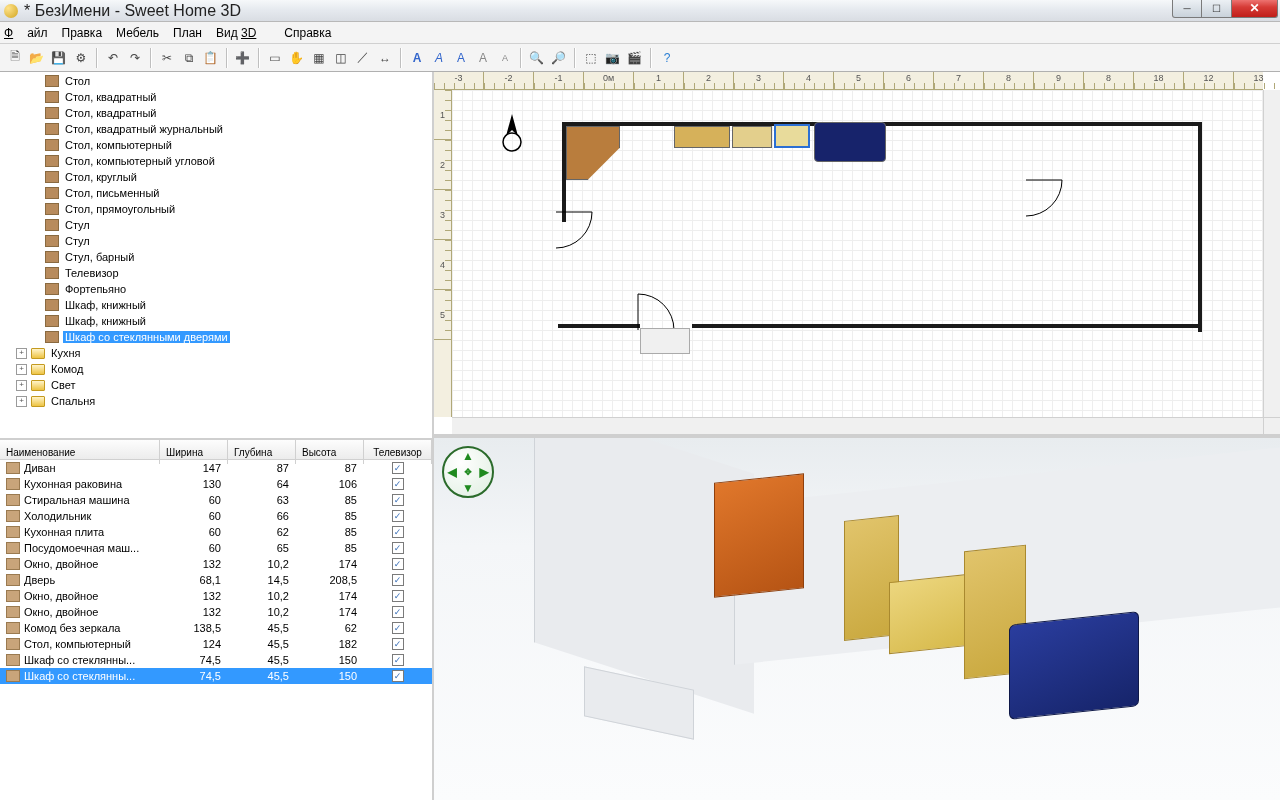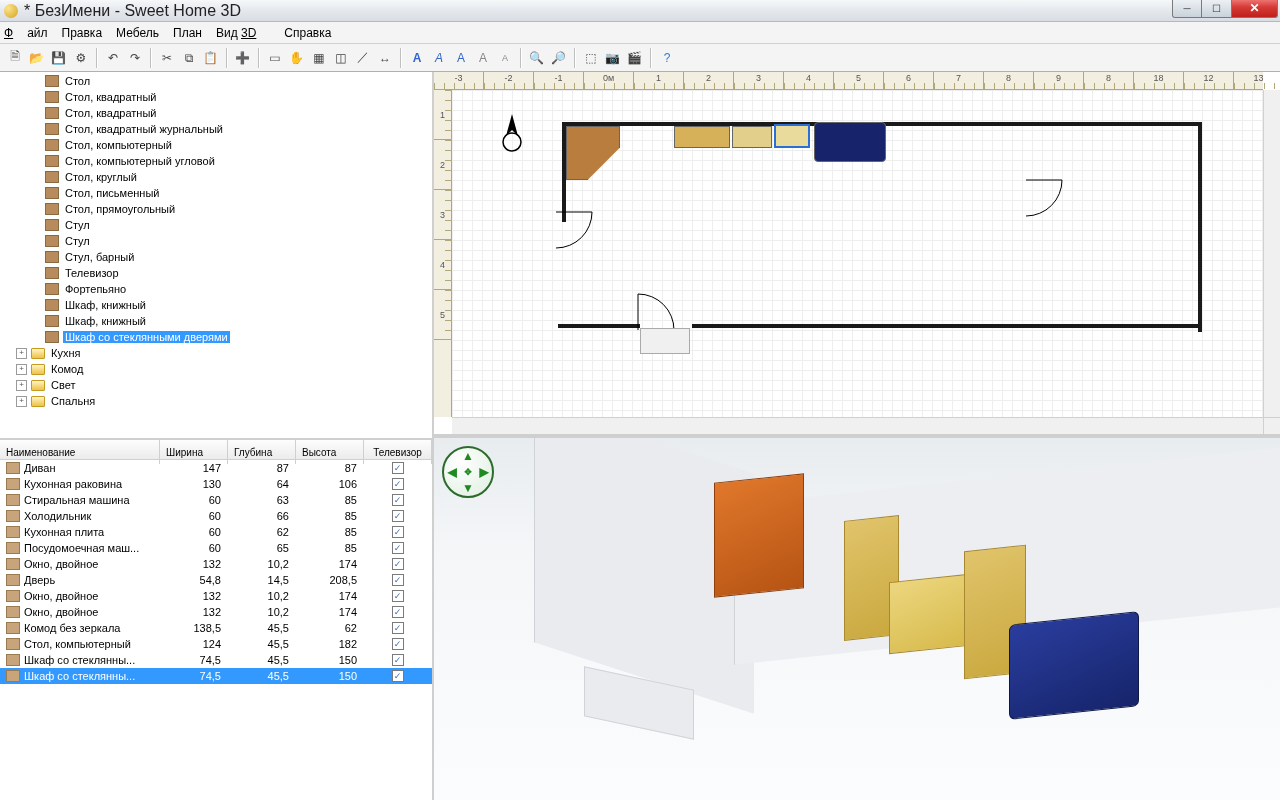"54,8" div.td { text: 54,8 -> 68,1 }
